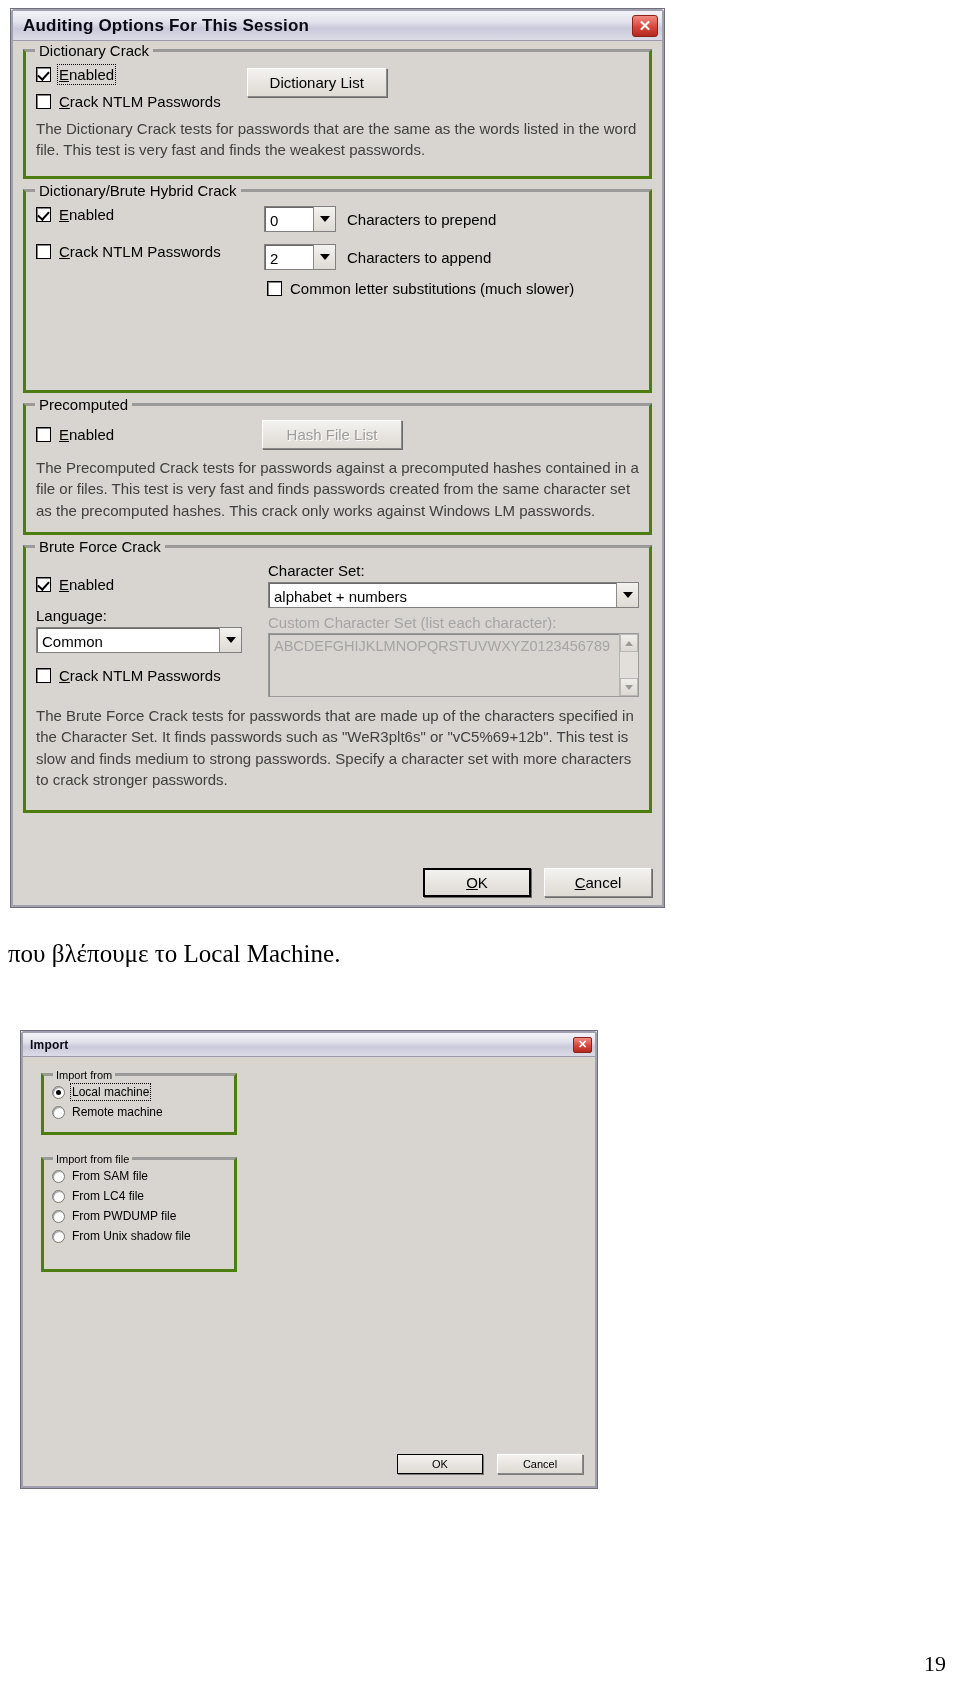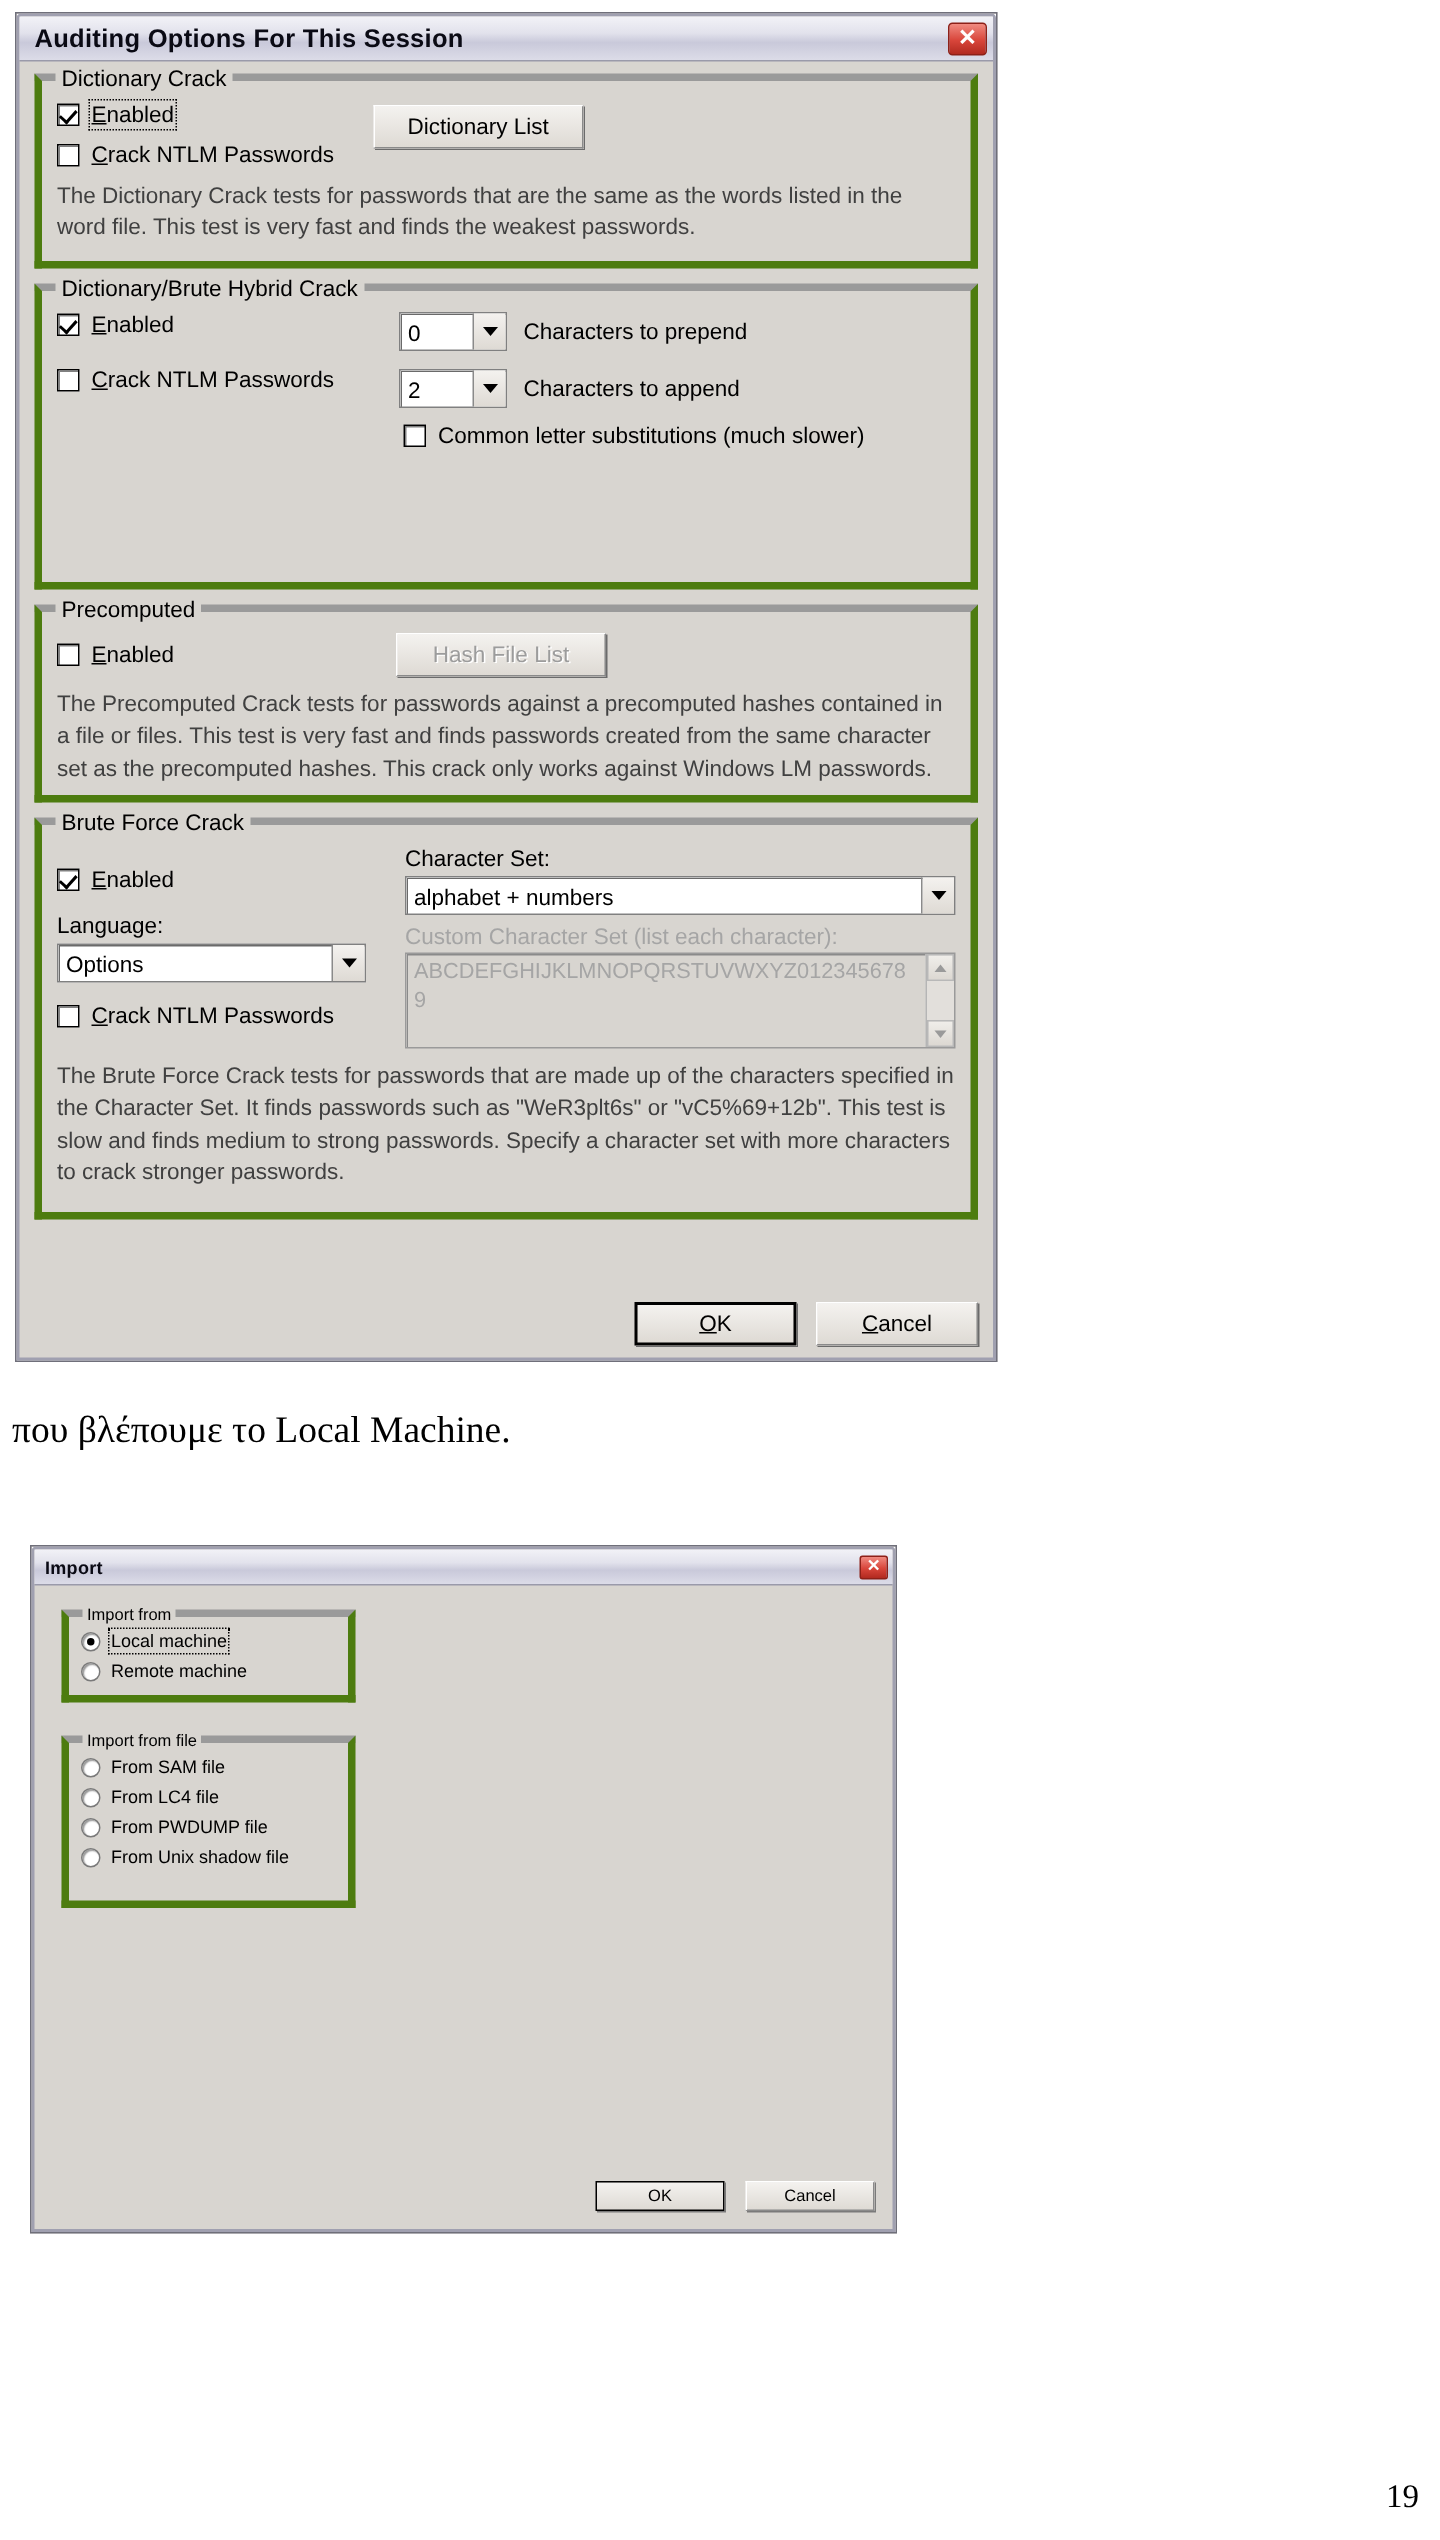"Dictionary Crack" .group { border: 5px solid #4d7c0f -> 3px solid #4d7c0f }
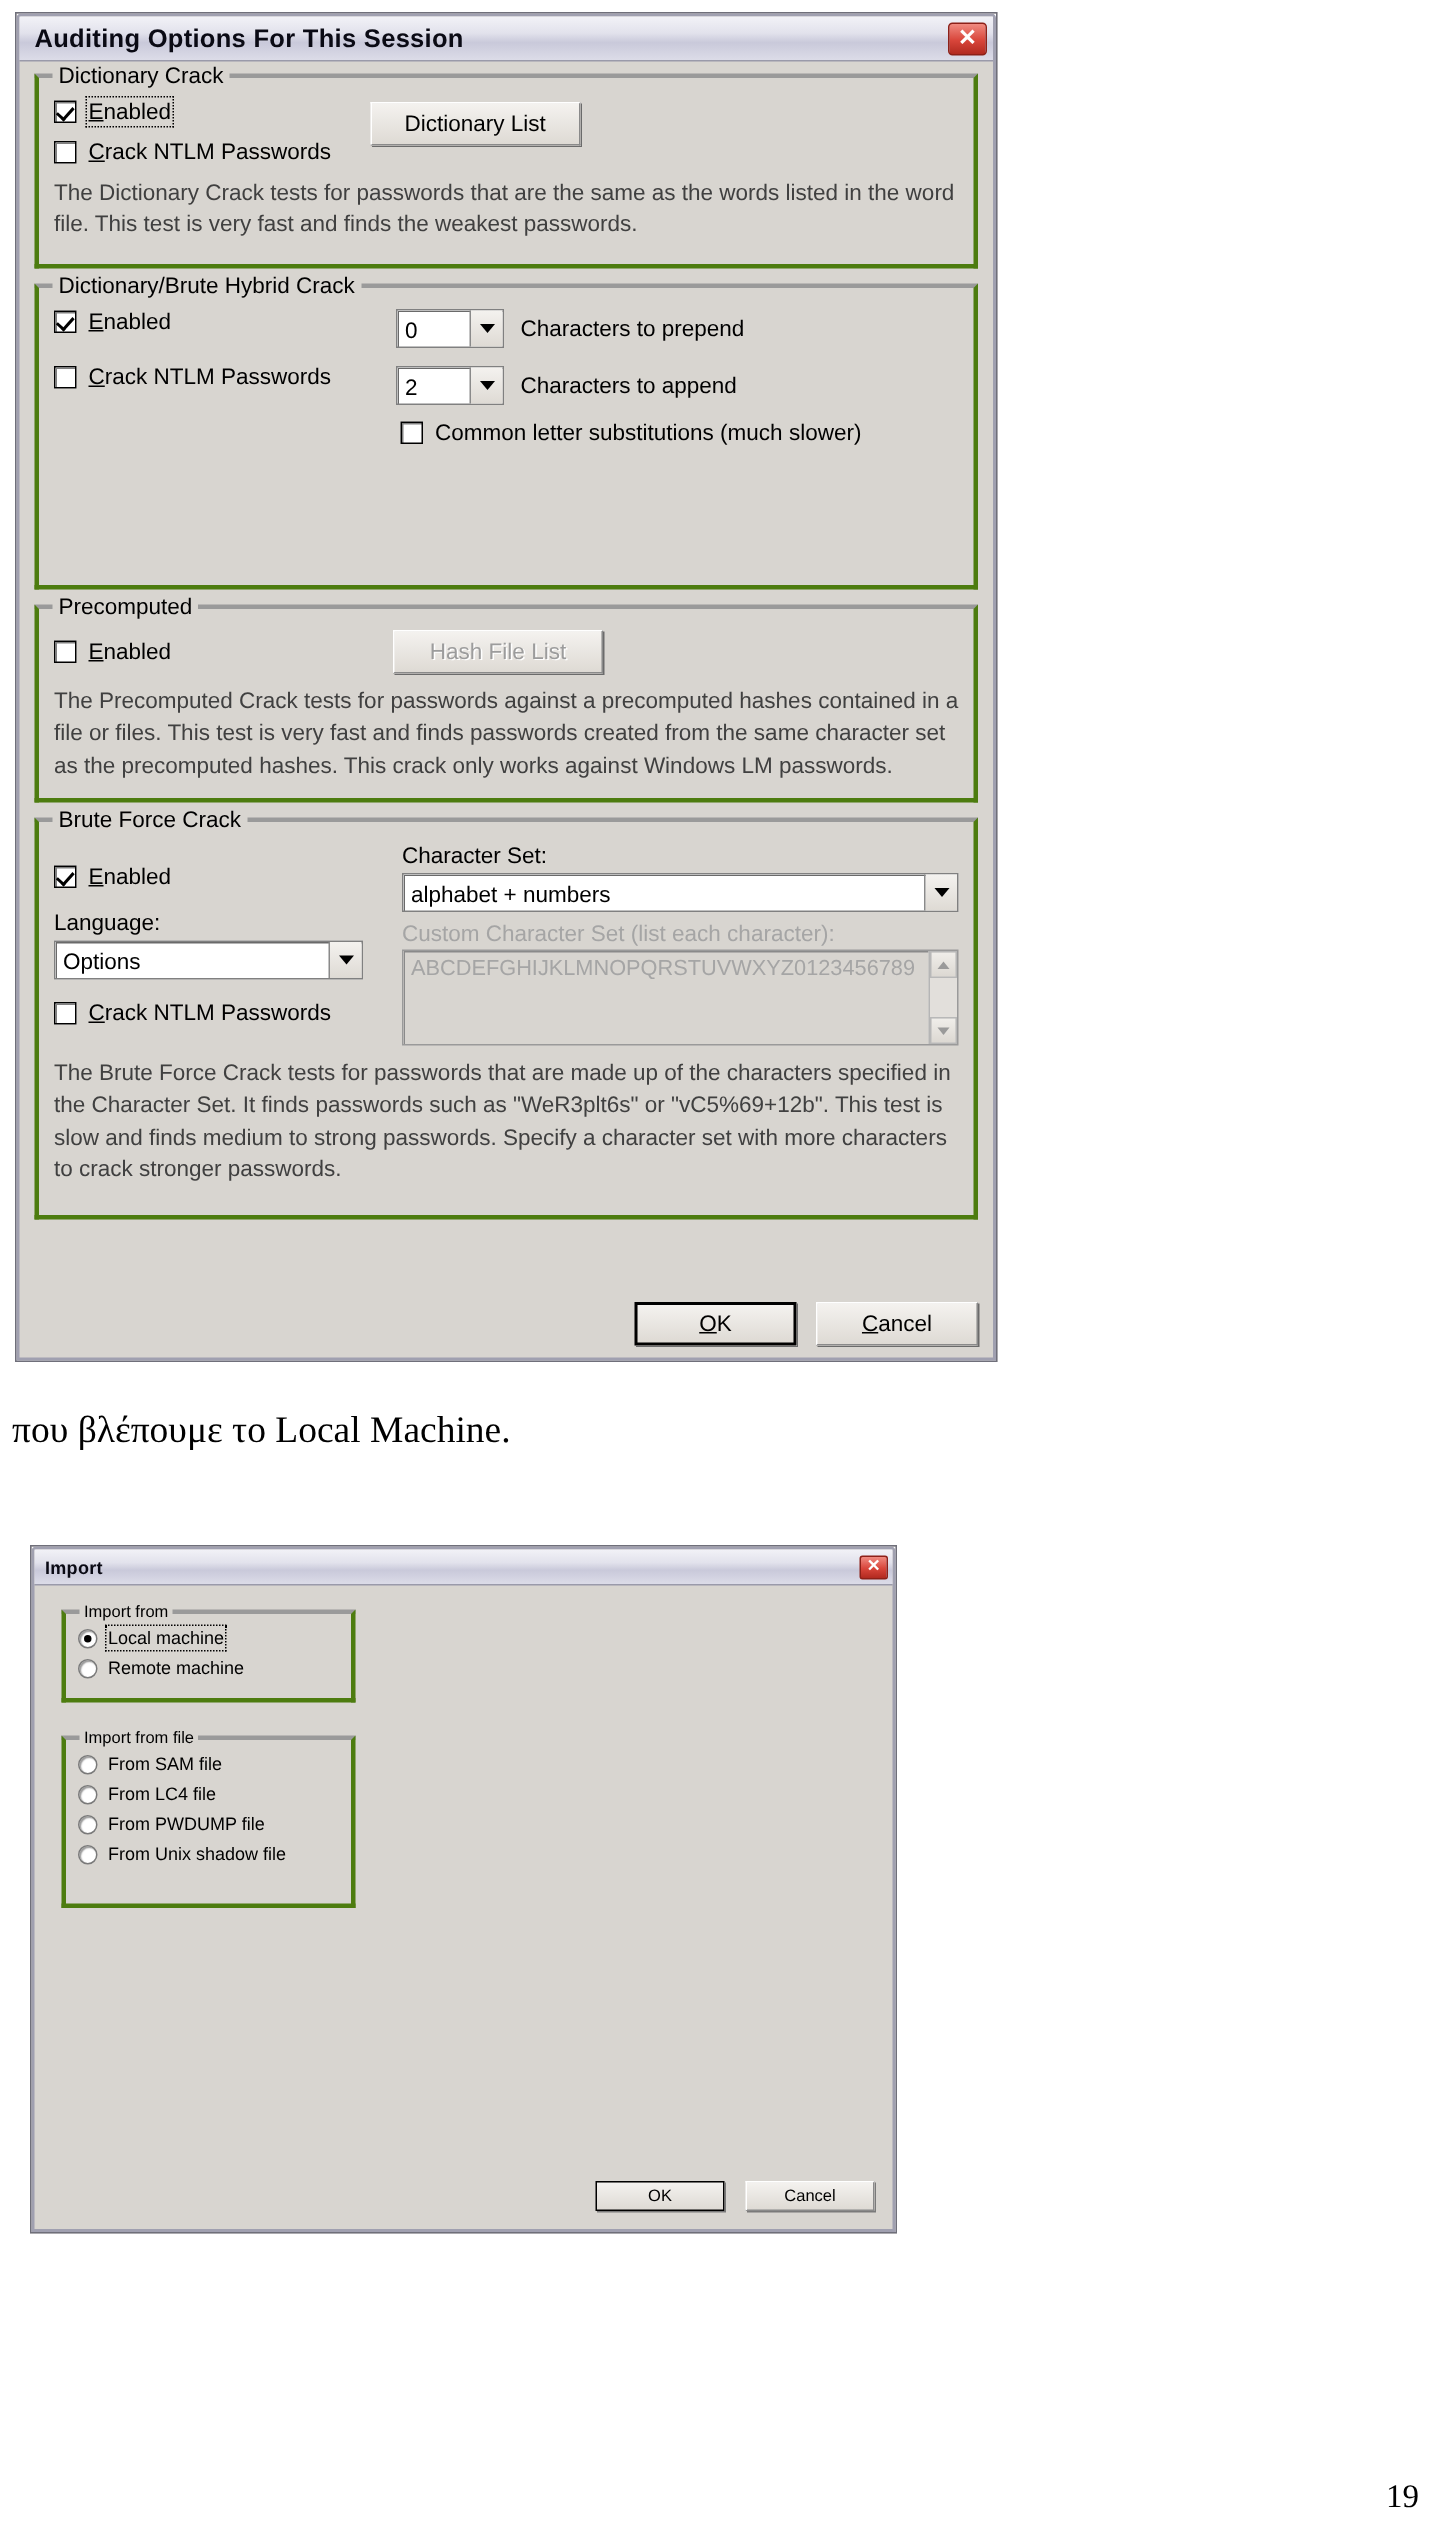"Options" span.val { text: Options -> Common }
